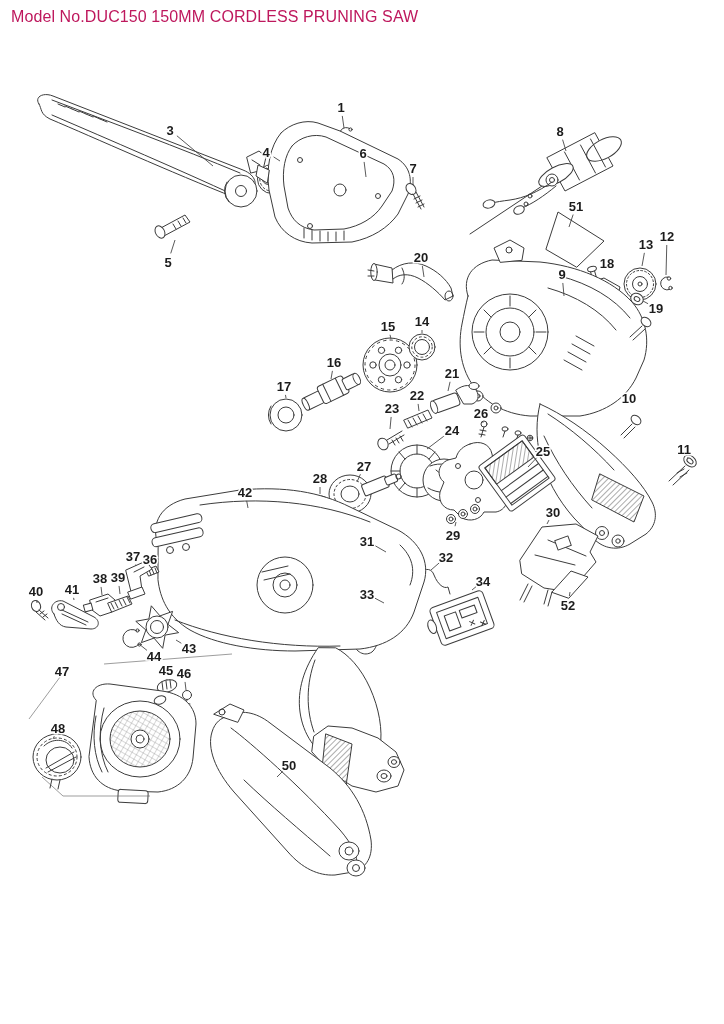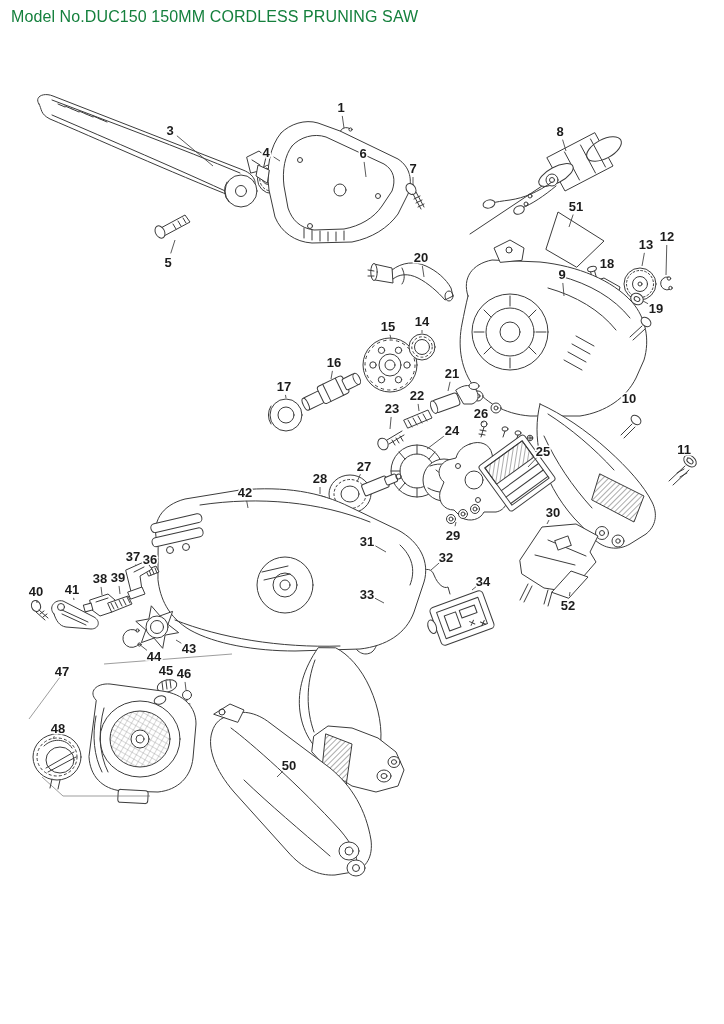"Model No.DUC150 150MM CORDLESS PRUNING" .title { color: #15803d -> #be185d }
